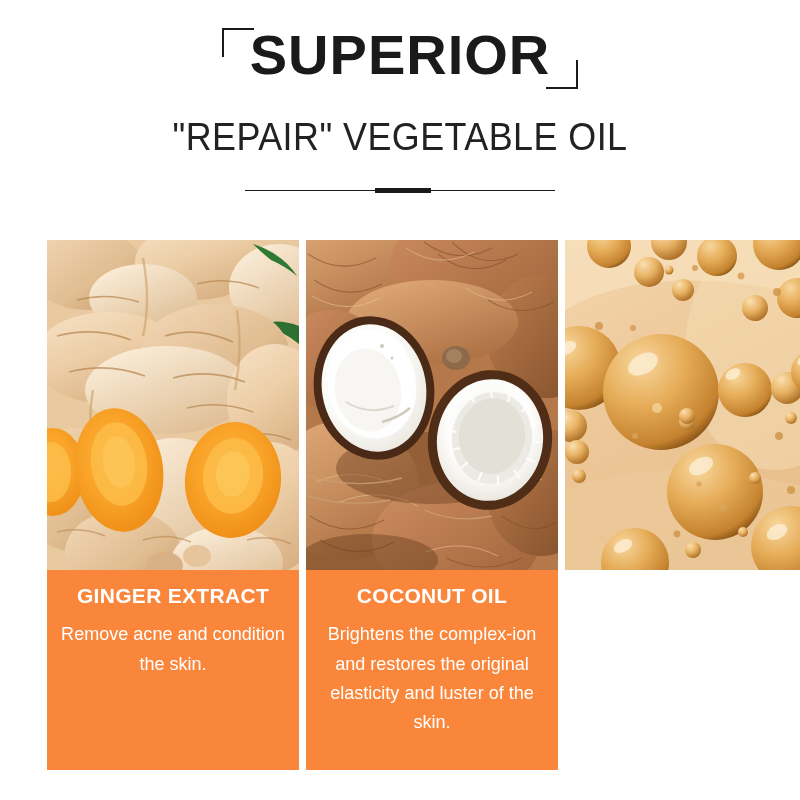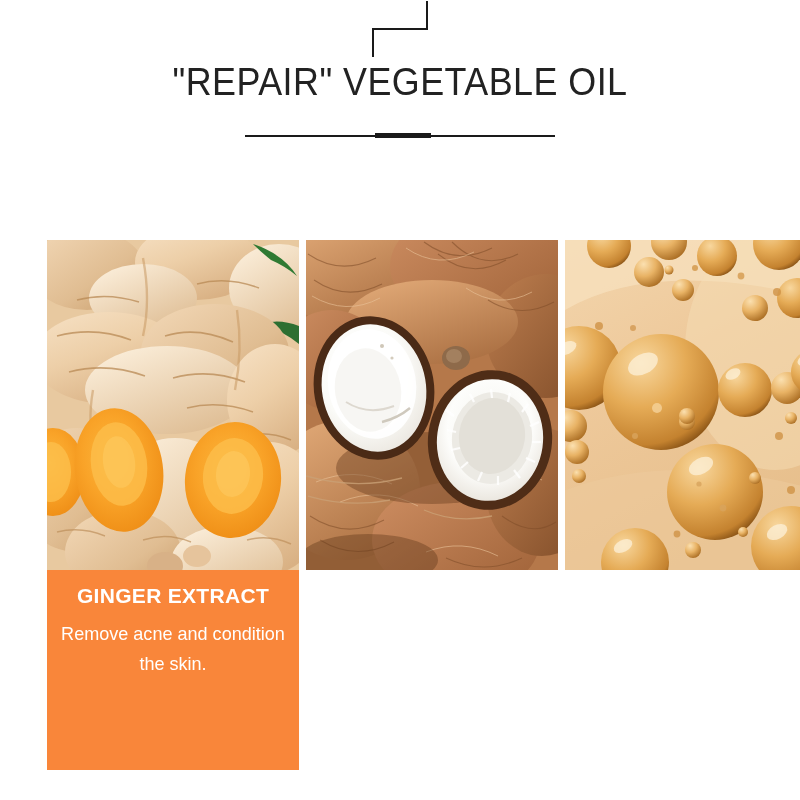"SUPERIOR" h1.main-title { html: none -> <h1>SUPERIOR</h1> }
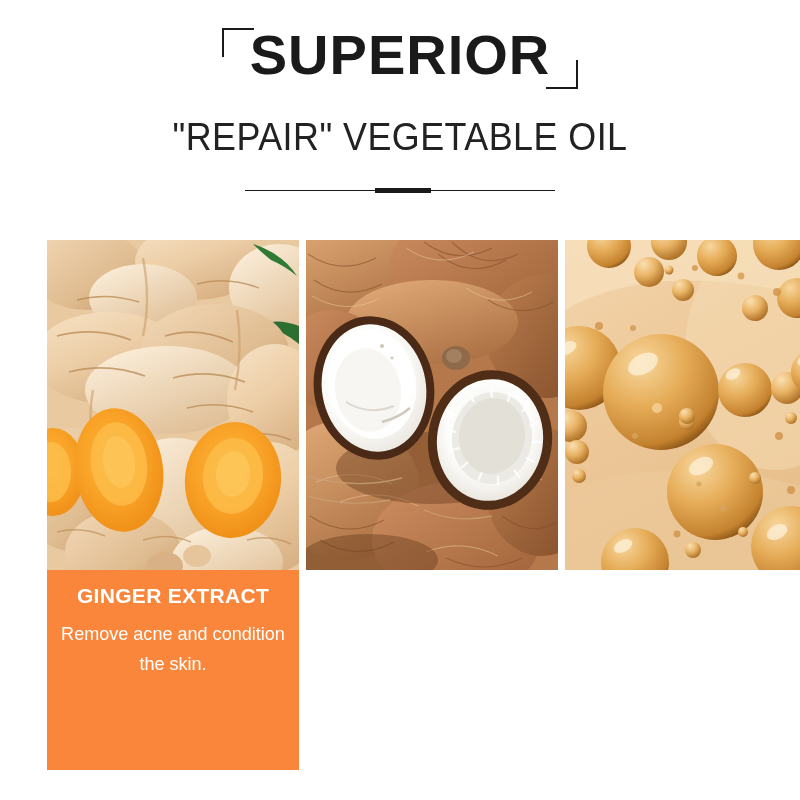"COCONUT OIL" div.panel-caption { html: none -> <div> <div>COCONUT OIL</div> <div>Brightens the complex-ion and restores the original elasticity and luster of the skin.</div> </div> }
